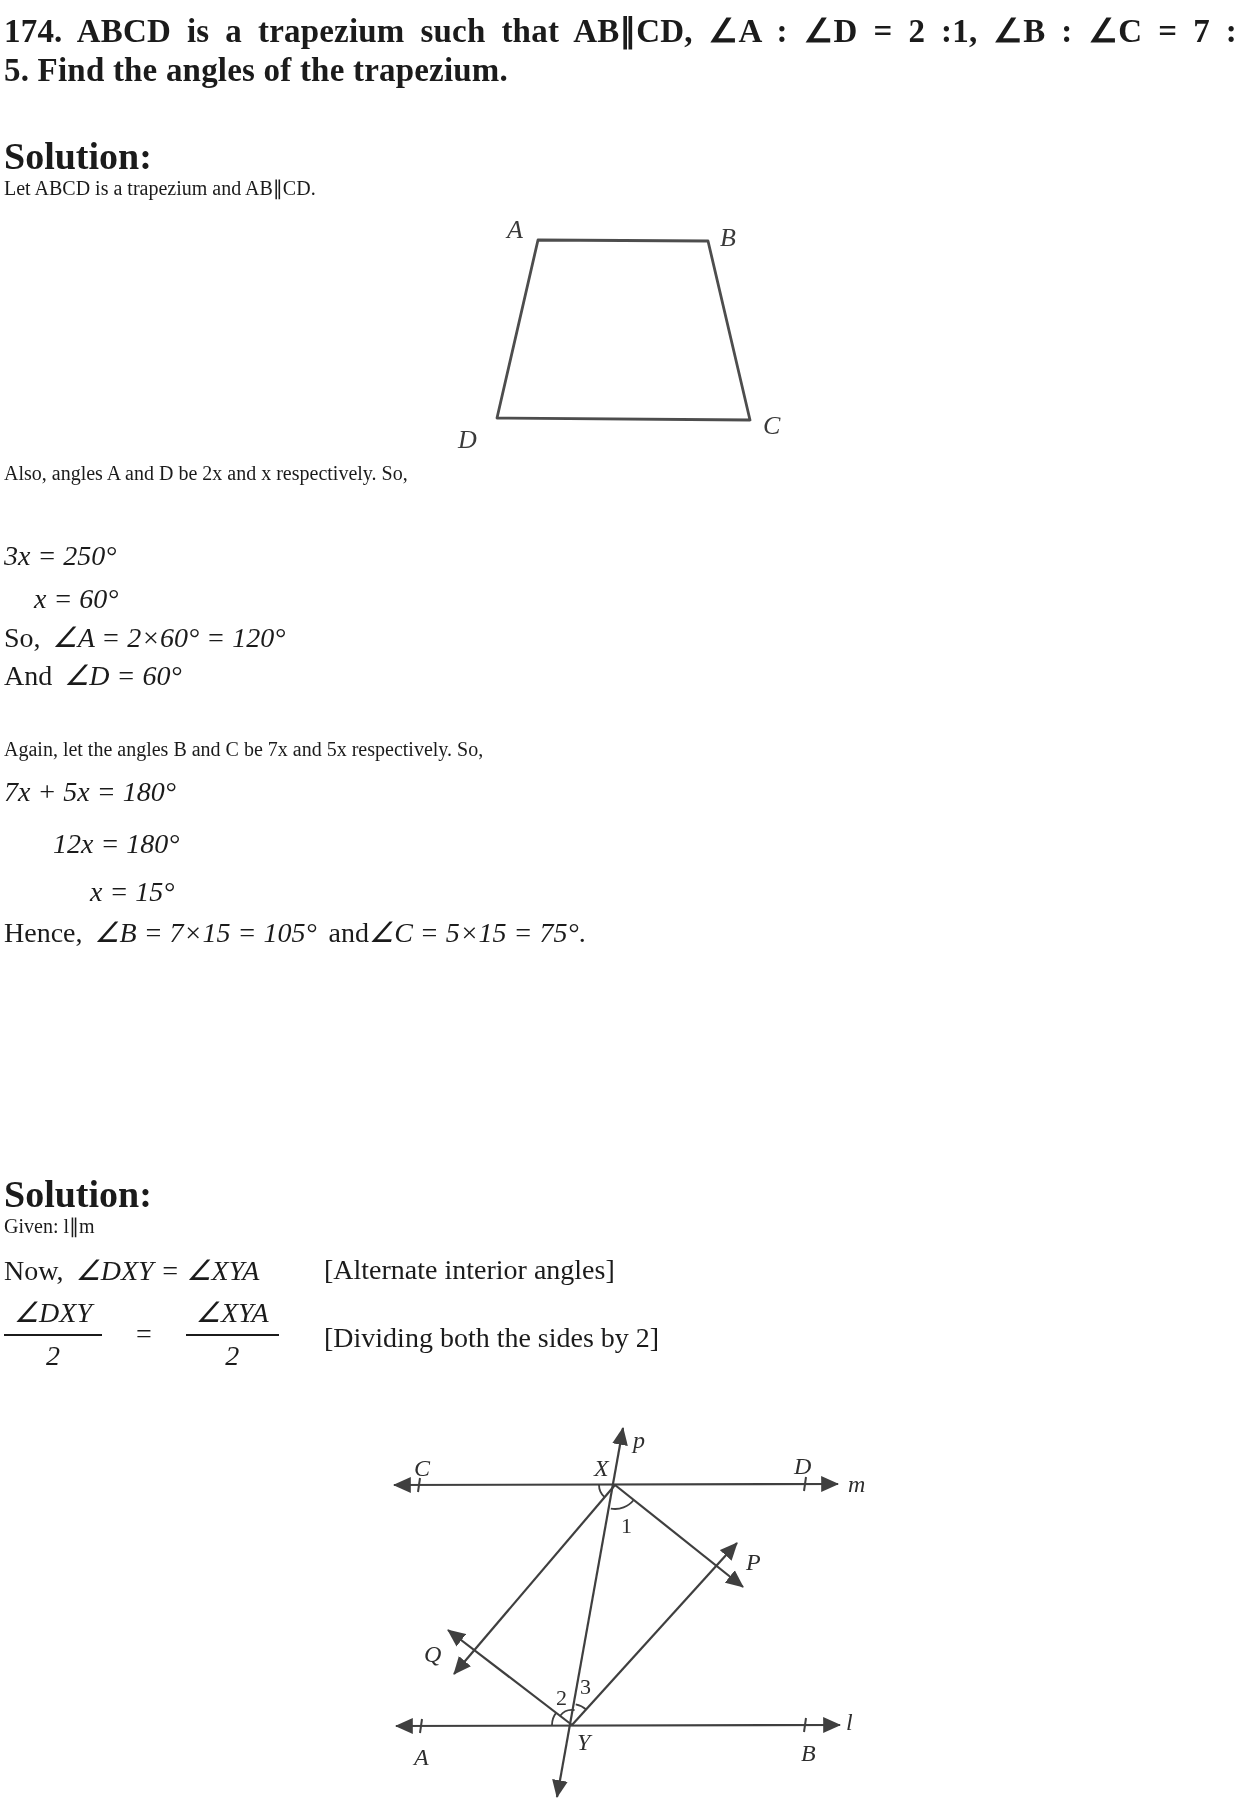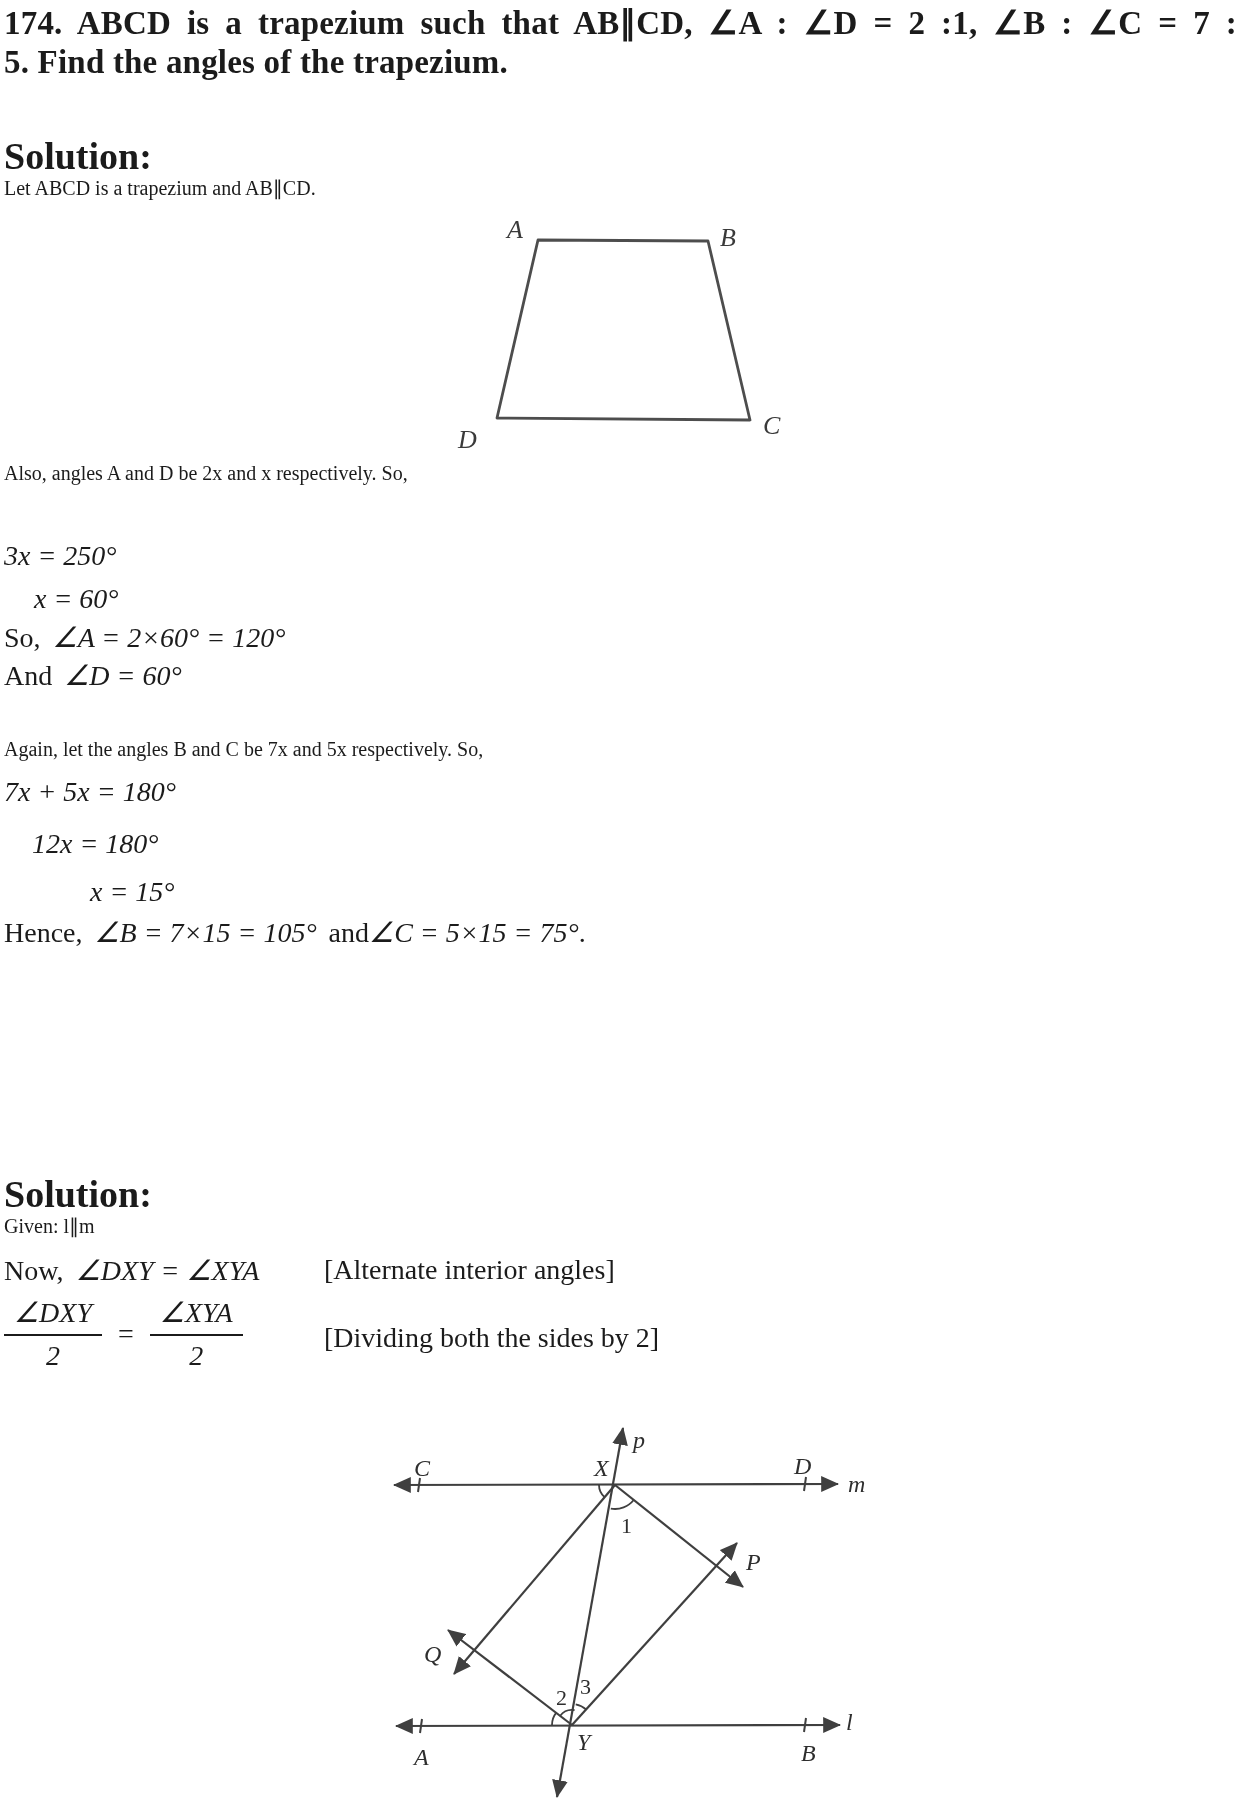"174. ABCD is a trapezium" div.abs { top: 4px -> 12px }
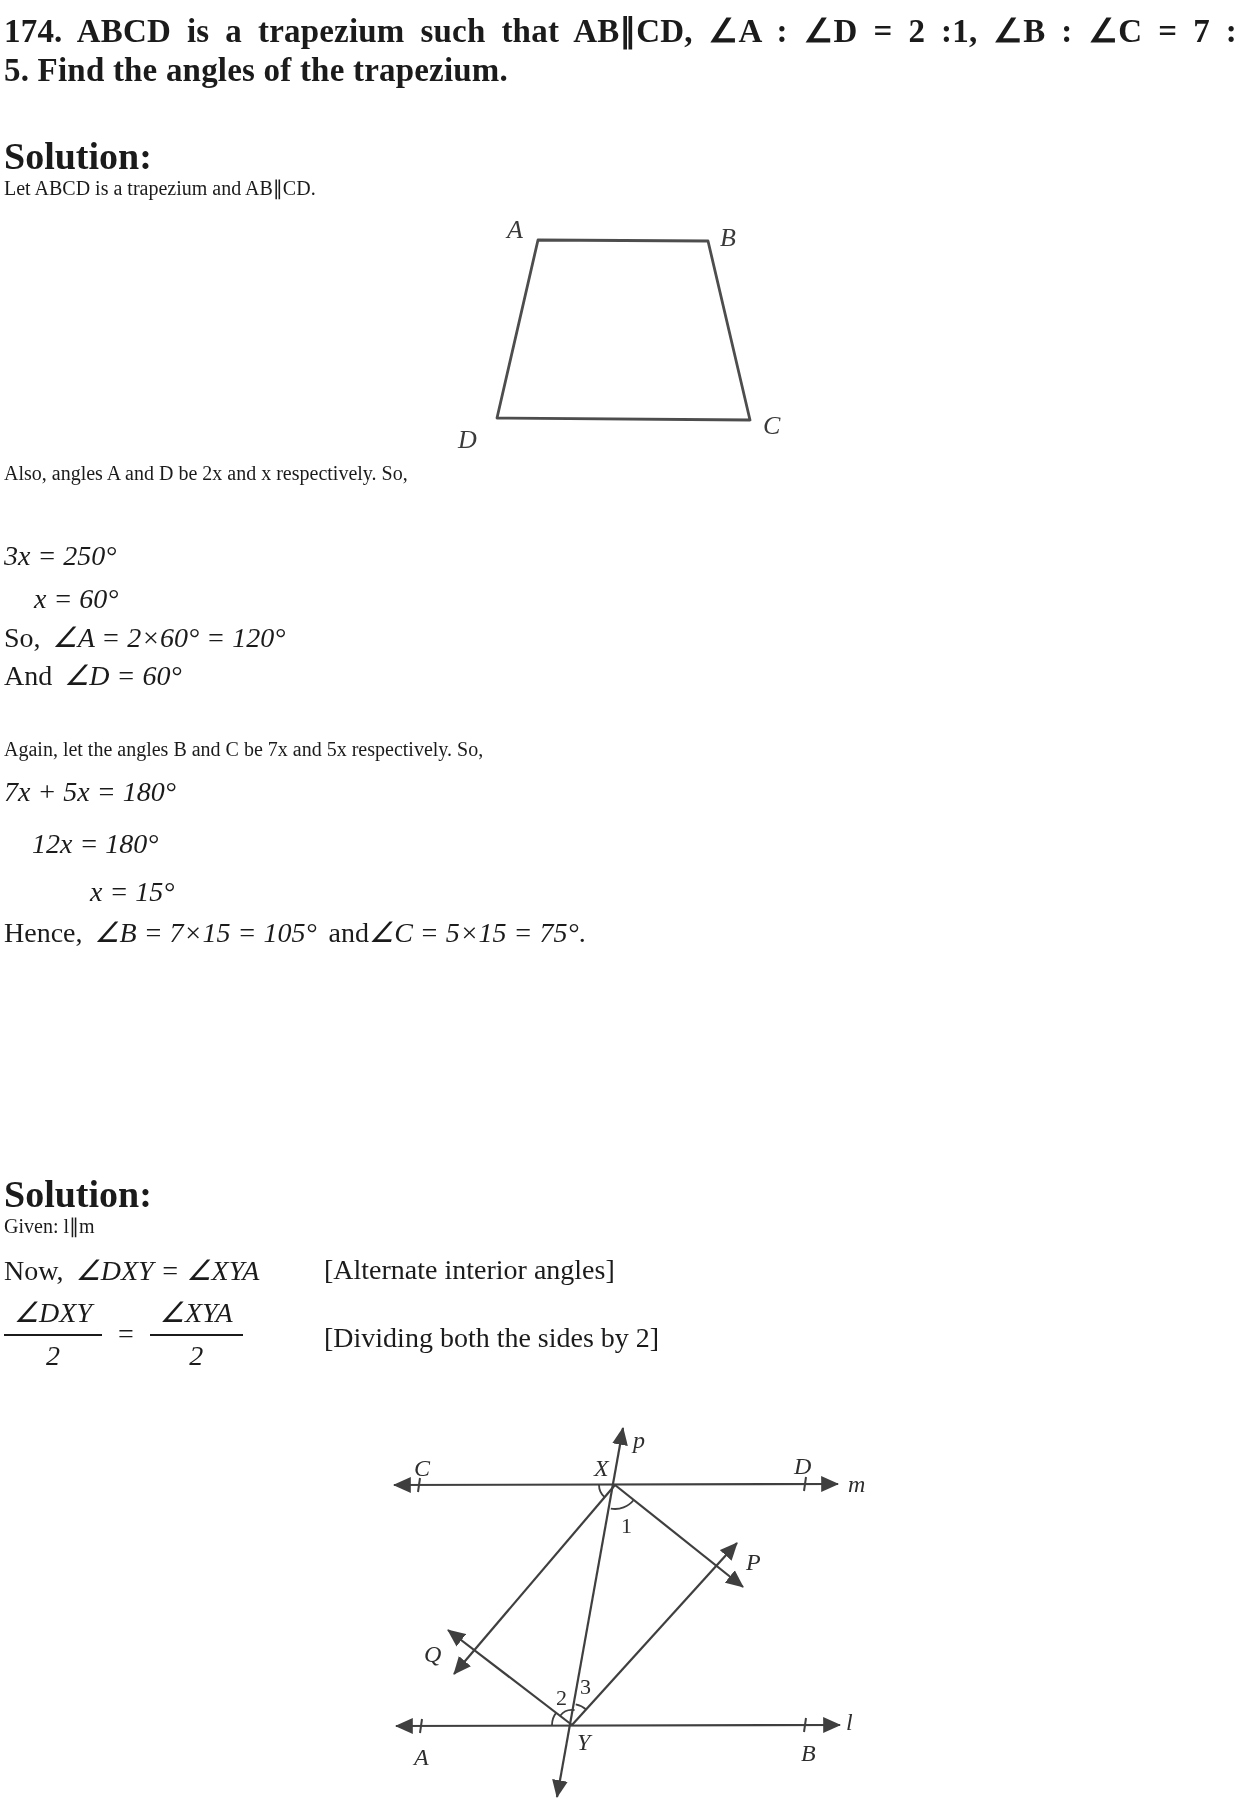"12x = 180°" span.math { margin-left: 28px -> 49px }
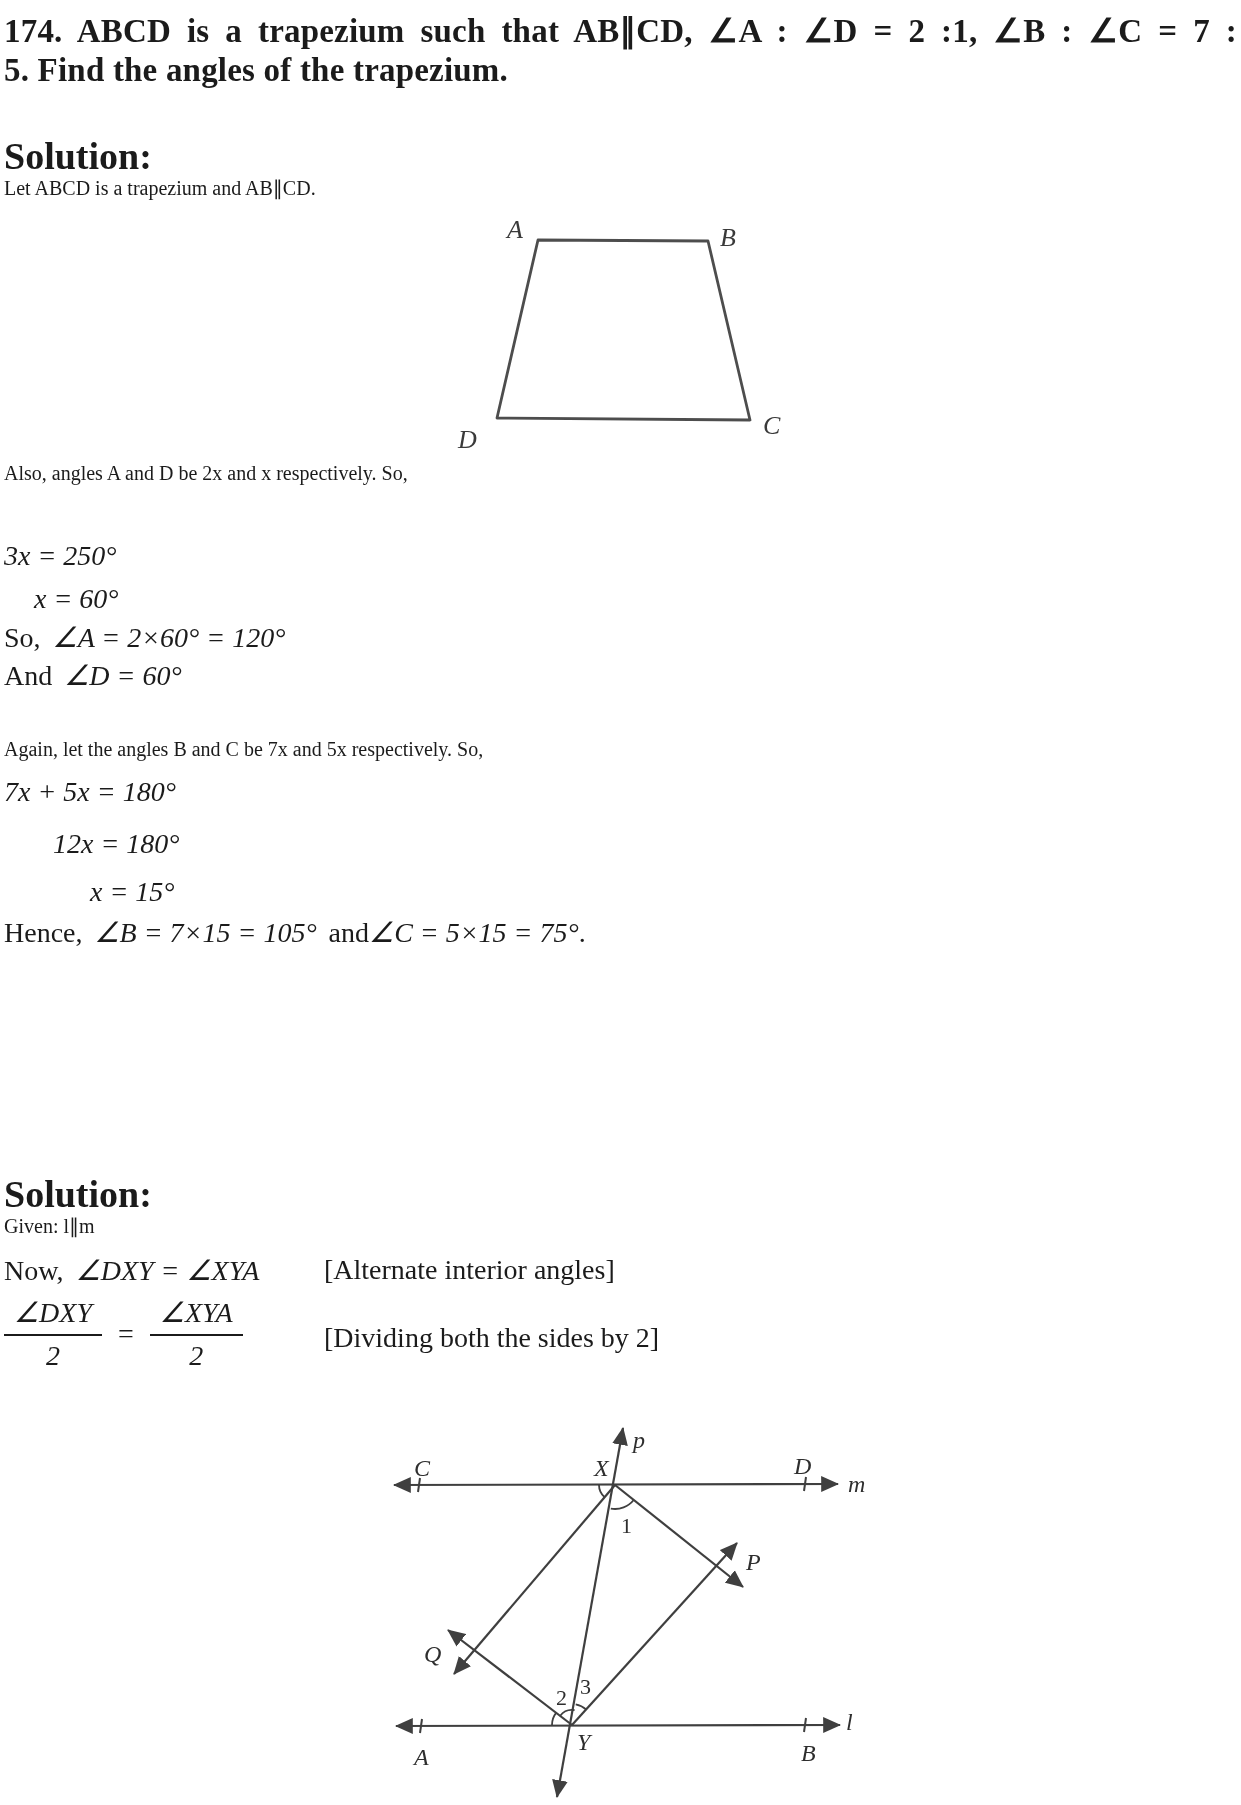"∠DXY" .fracrow { gap: none -> 18px }
